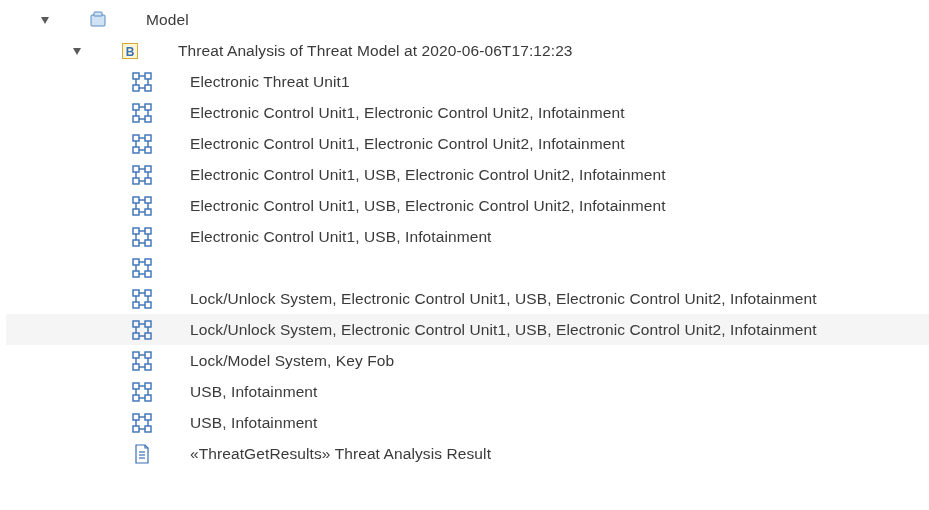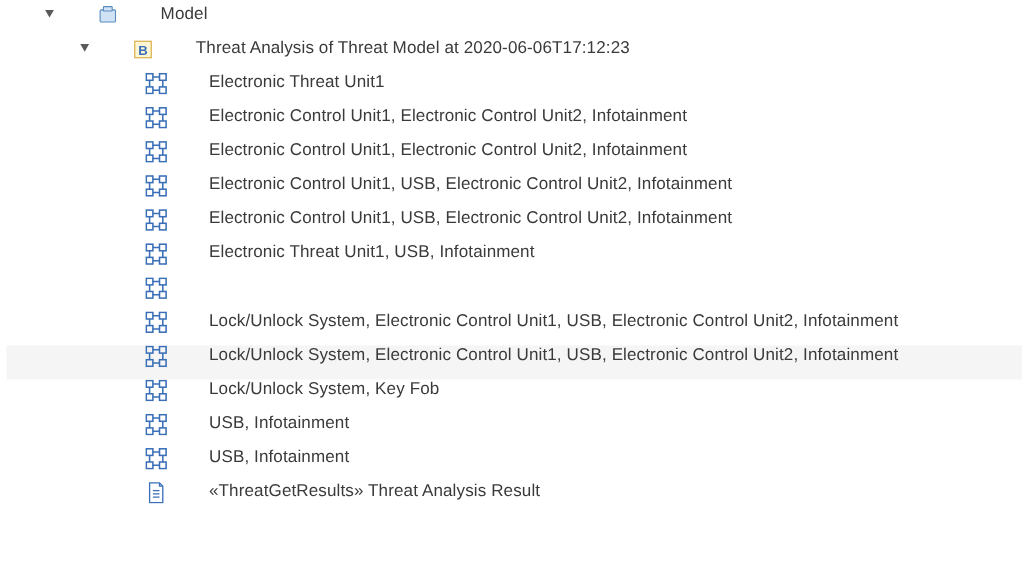"Model" .row { align-items: flex-start -> center }
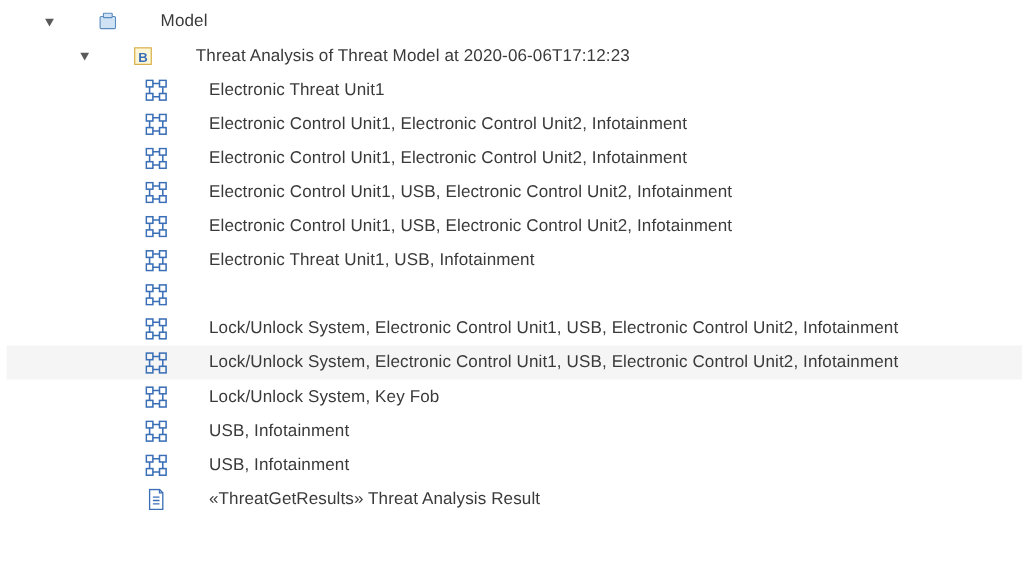"Electronic Threat Unit1, USB," span.label { text: Threat -> Control }
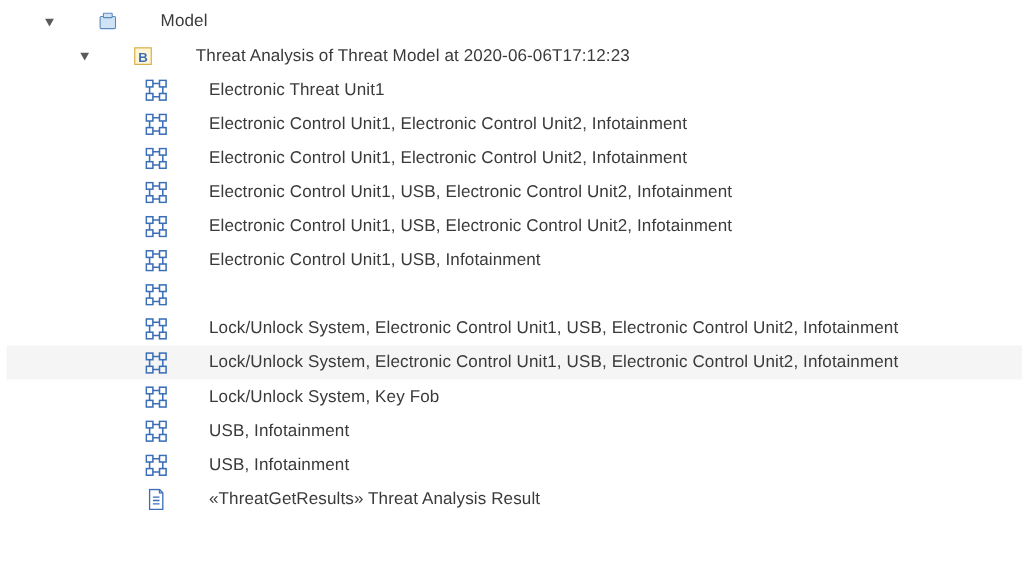"Lock/Unlock System, Key Fob" span.label { text: Lock/Unlock -> Lock/Model }
